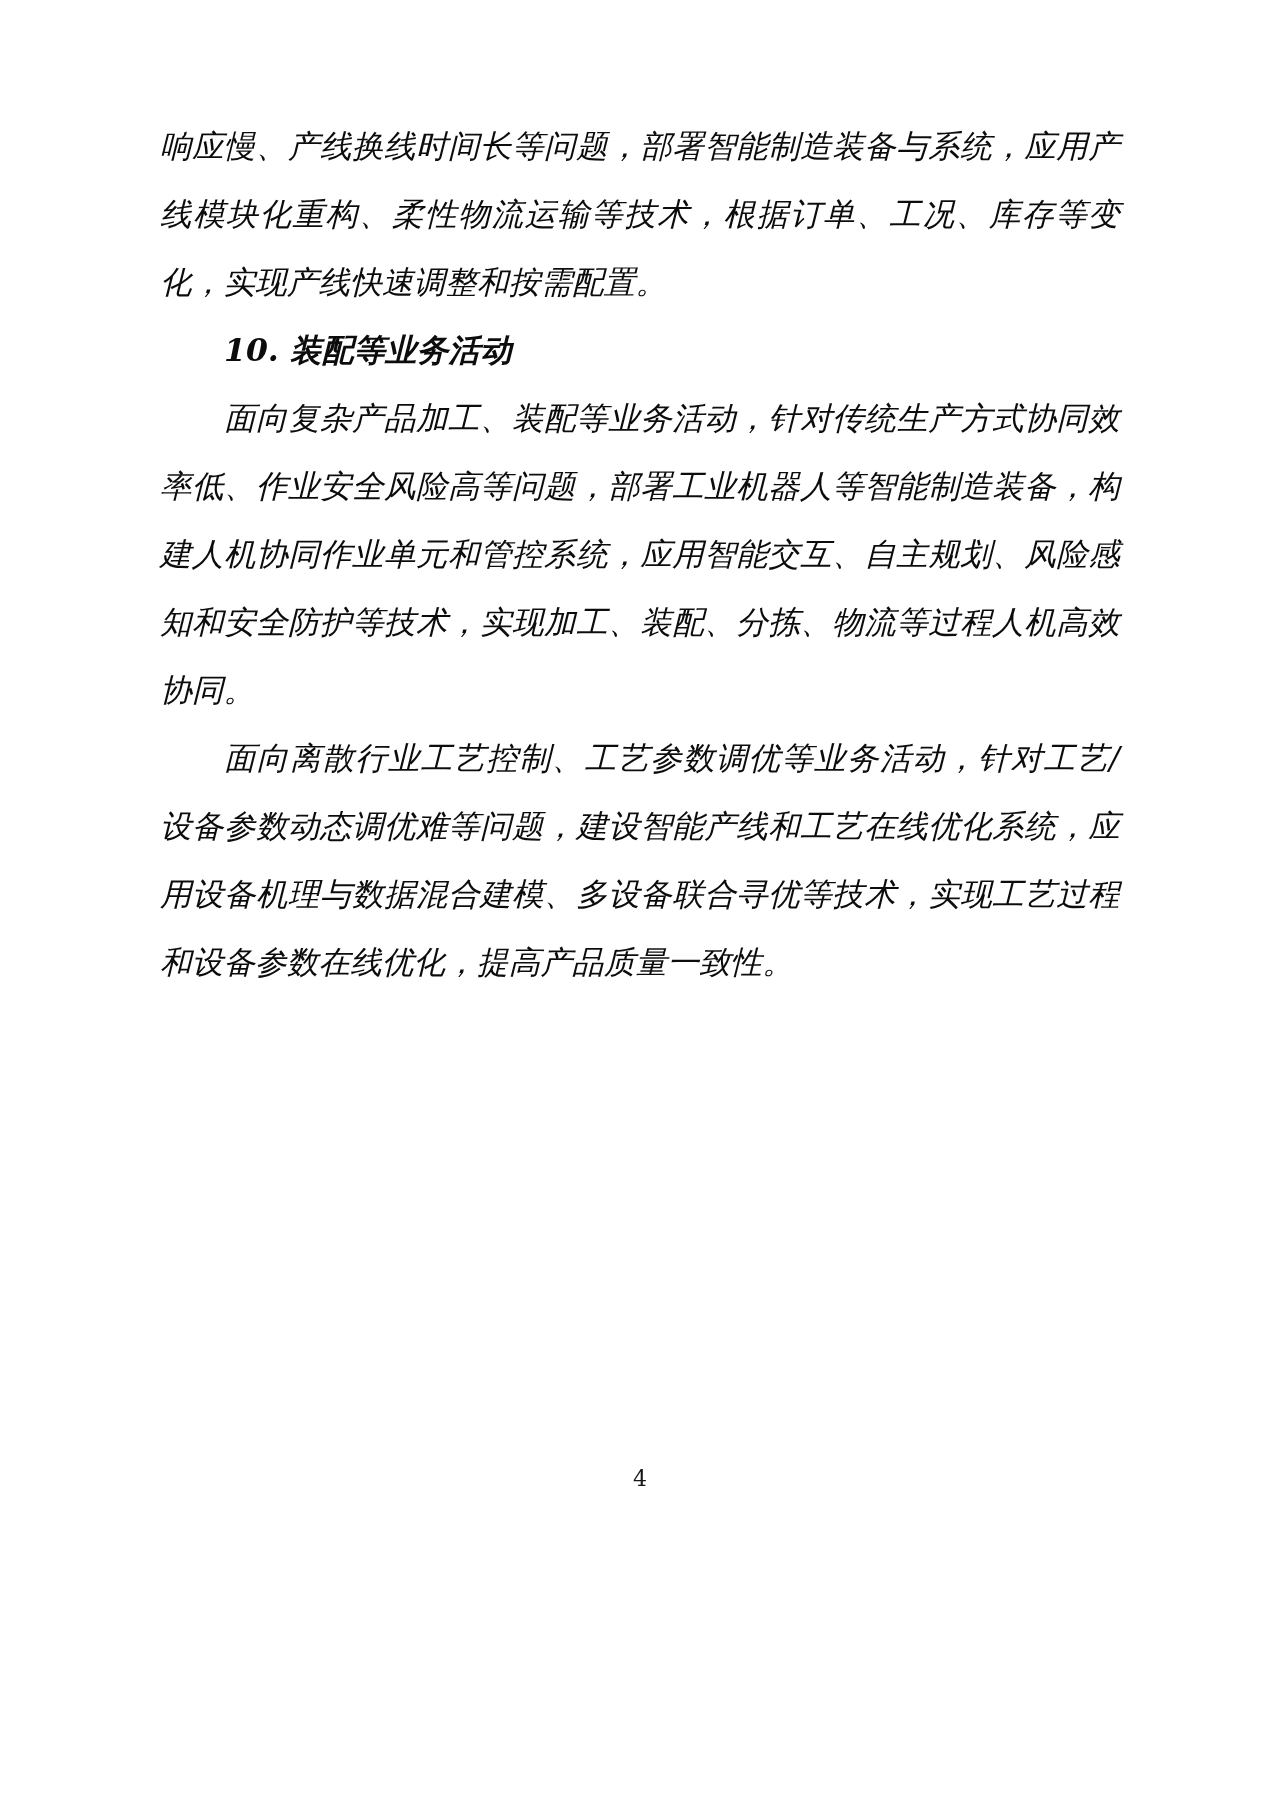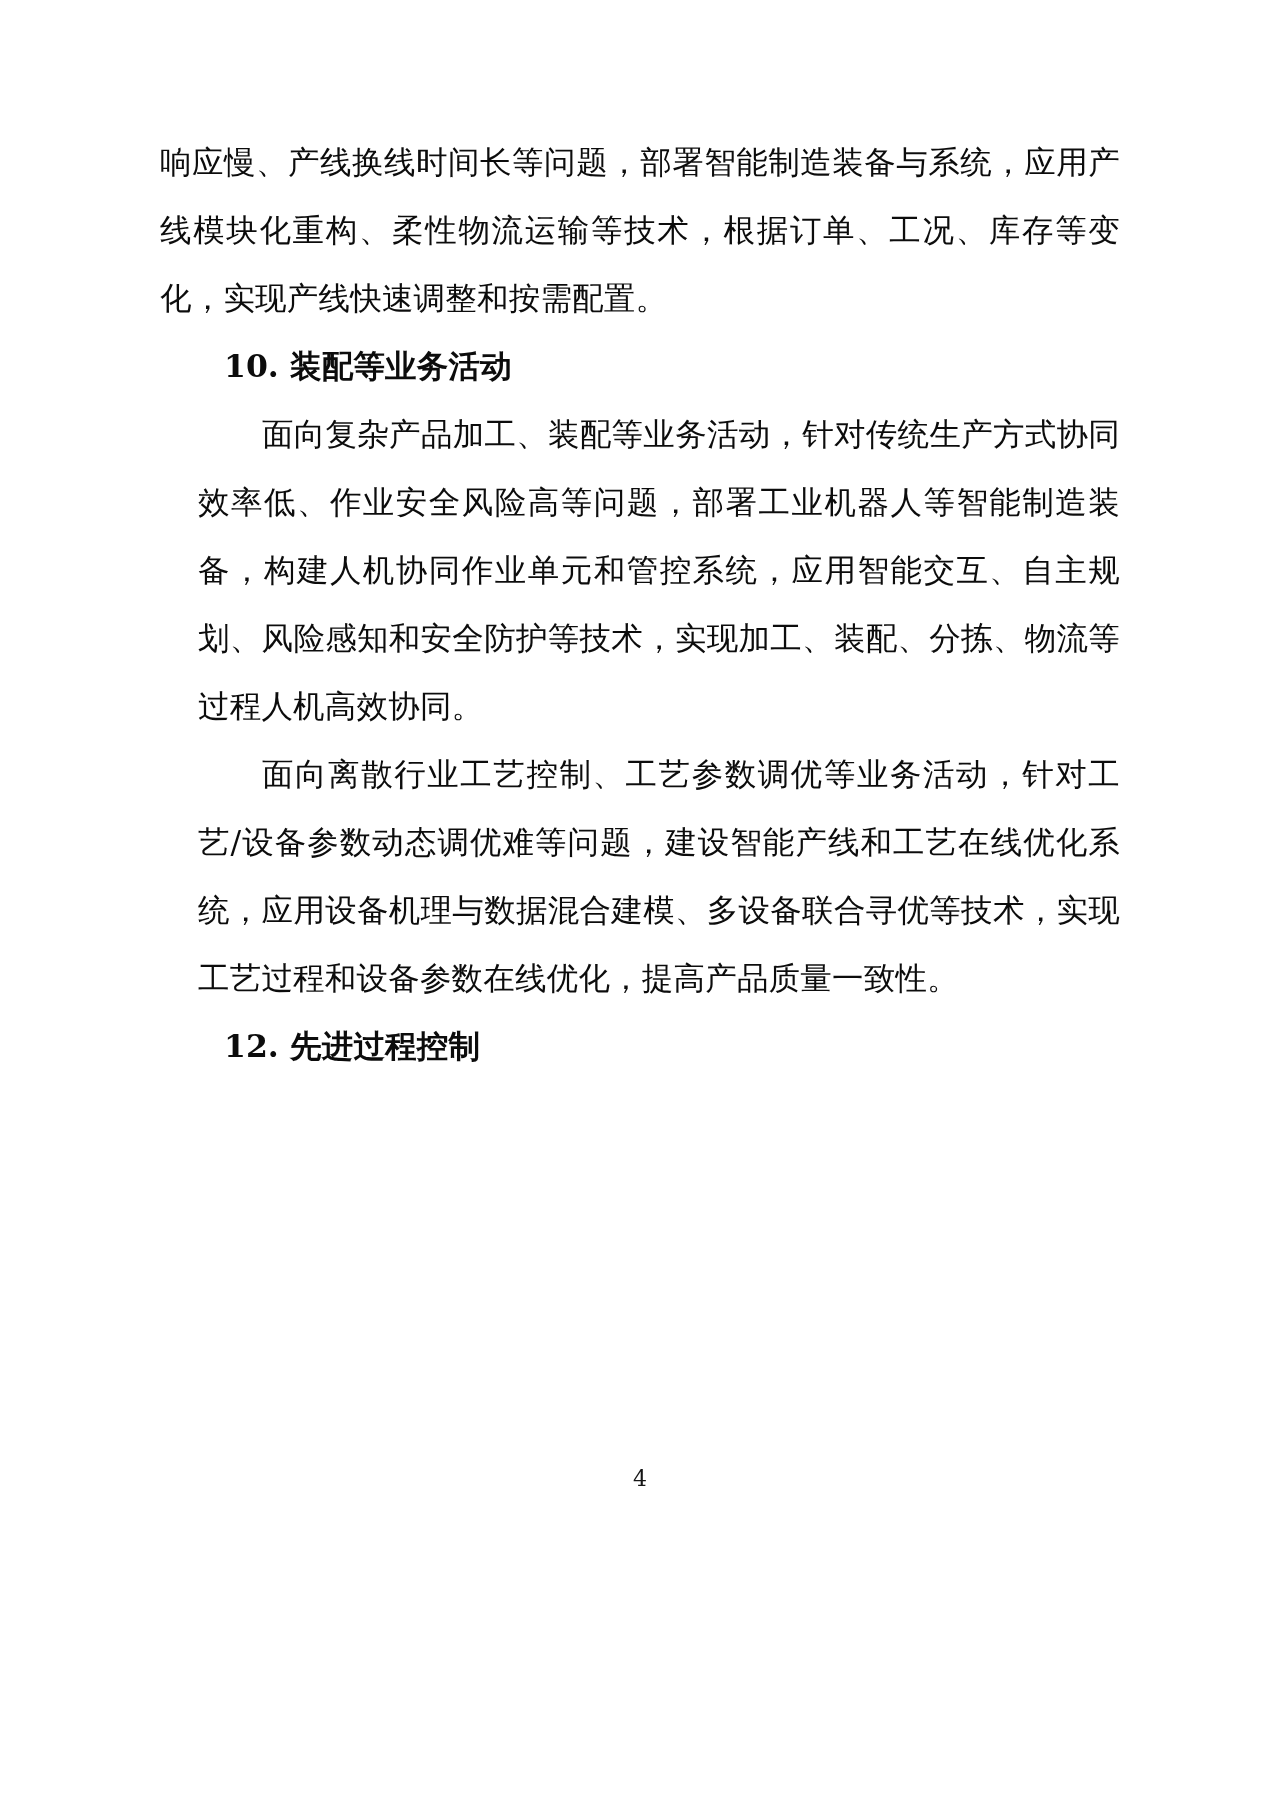"响应慢、产线换线时间长等问题，部署智能制造装备与系统，应用产线模块化重构、柔性物" .content { font-style: none -> italic; top: 128px -> 112px }
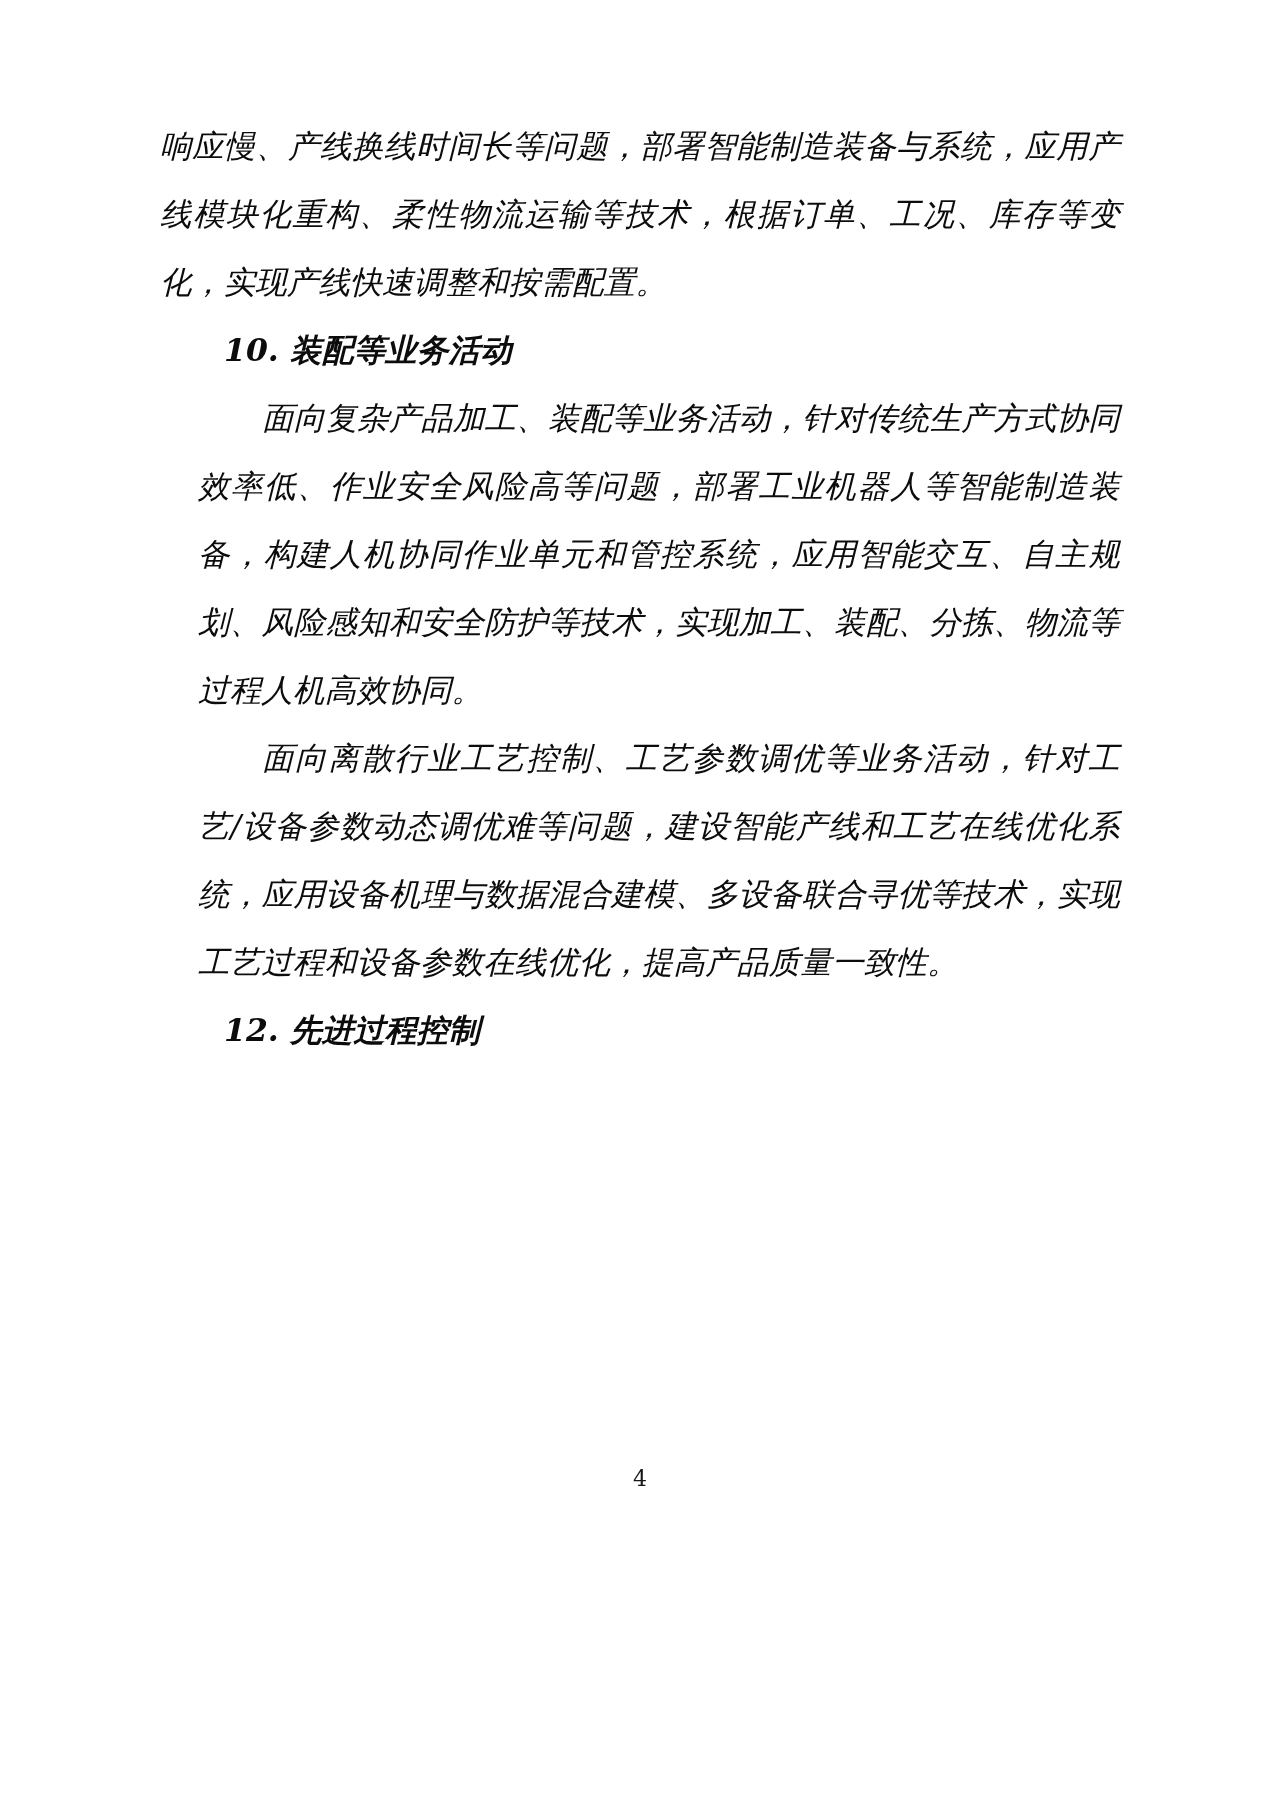"面向复杂产品加工、装配等业务活动，针对传统生产方式协同效率低、作业安全风险高等问" p.indent { margin-left: 38px -> none }
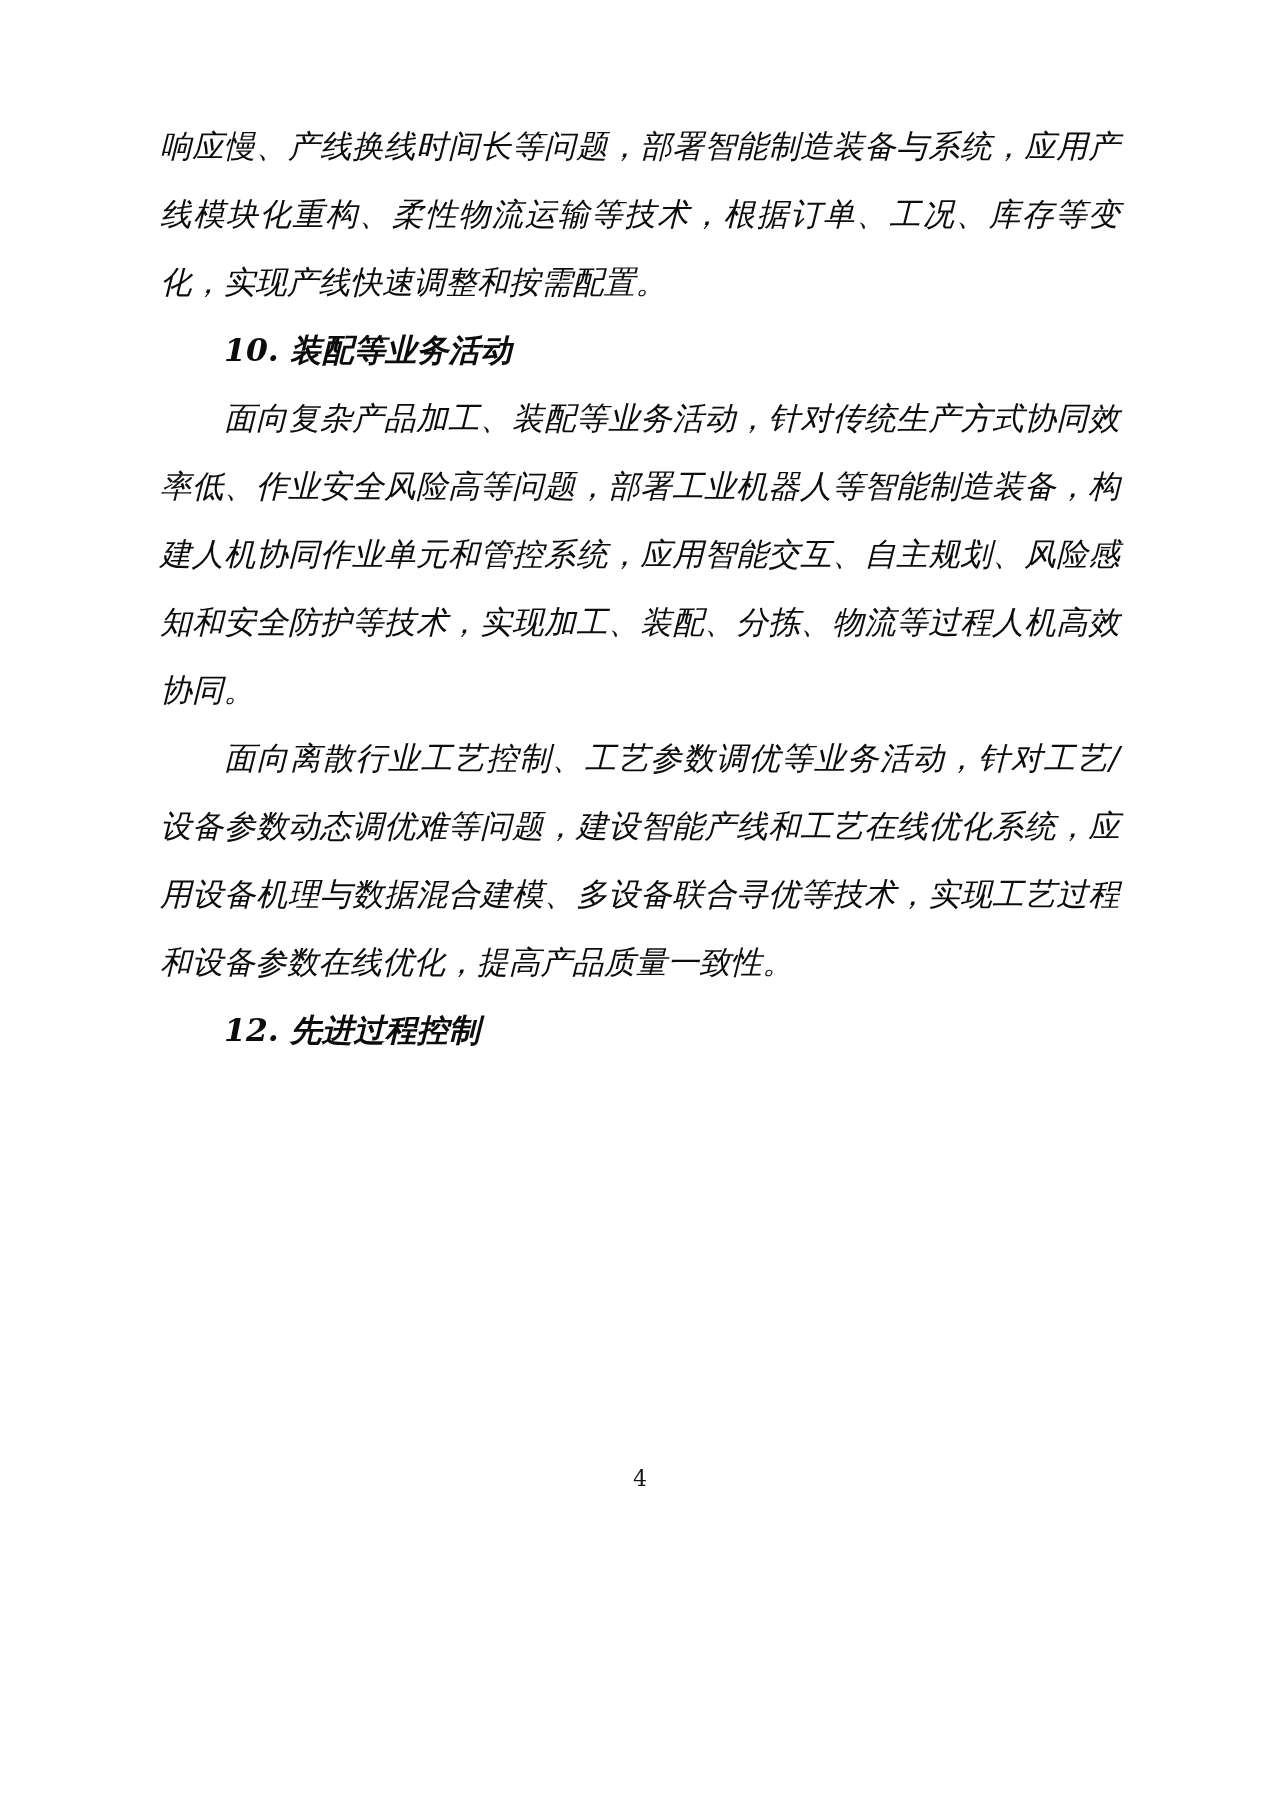"12. 先进过程控制" h2.heading { html: <h2> <span>12.</span> <span>先进过程控制</span> </h2> -> none }
